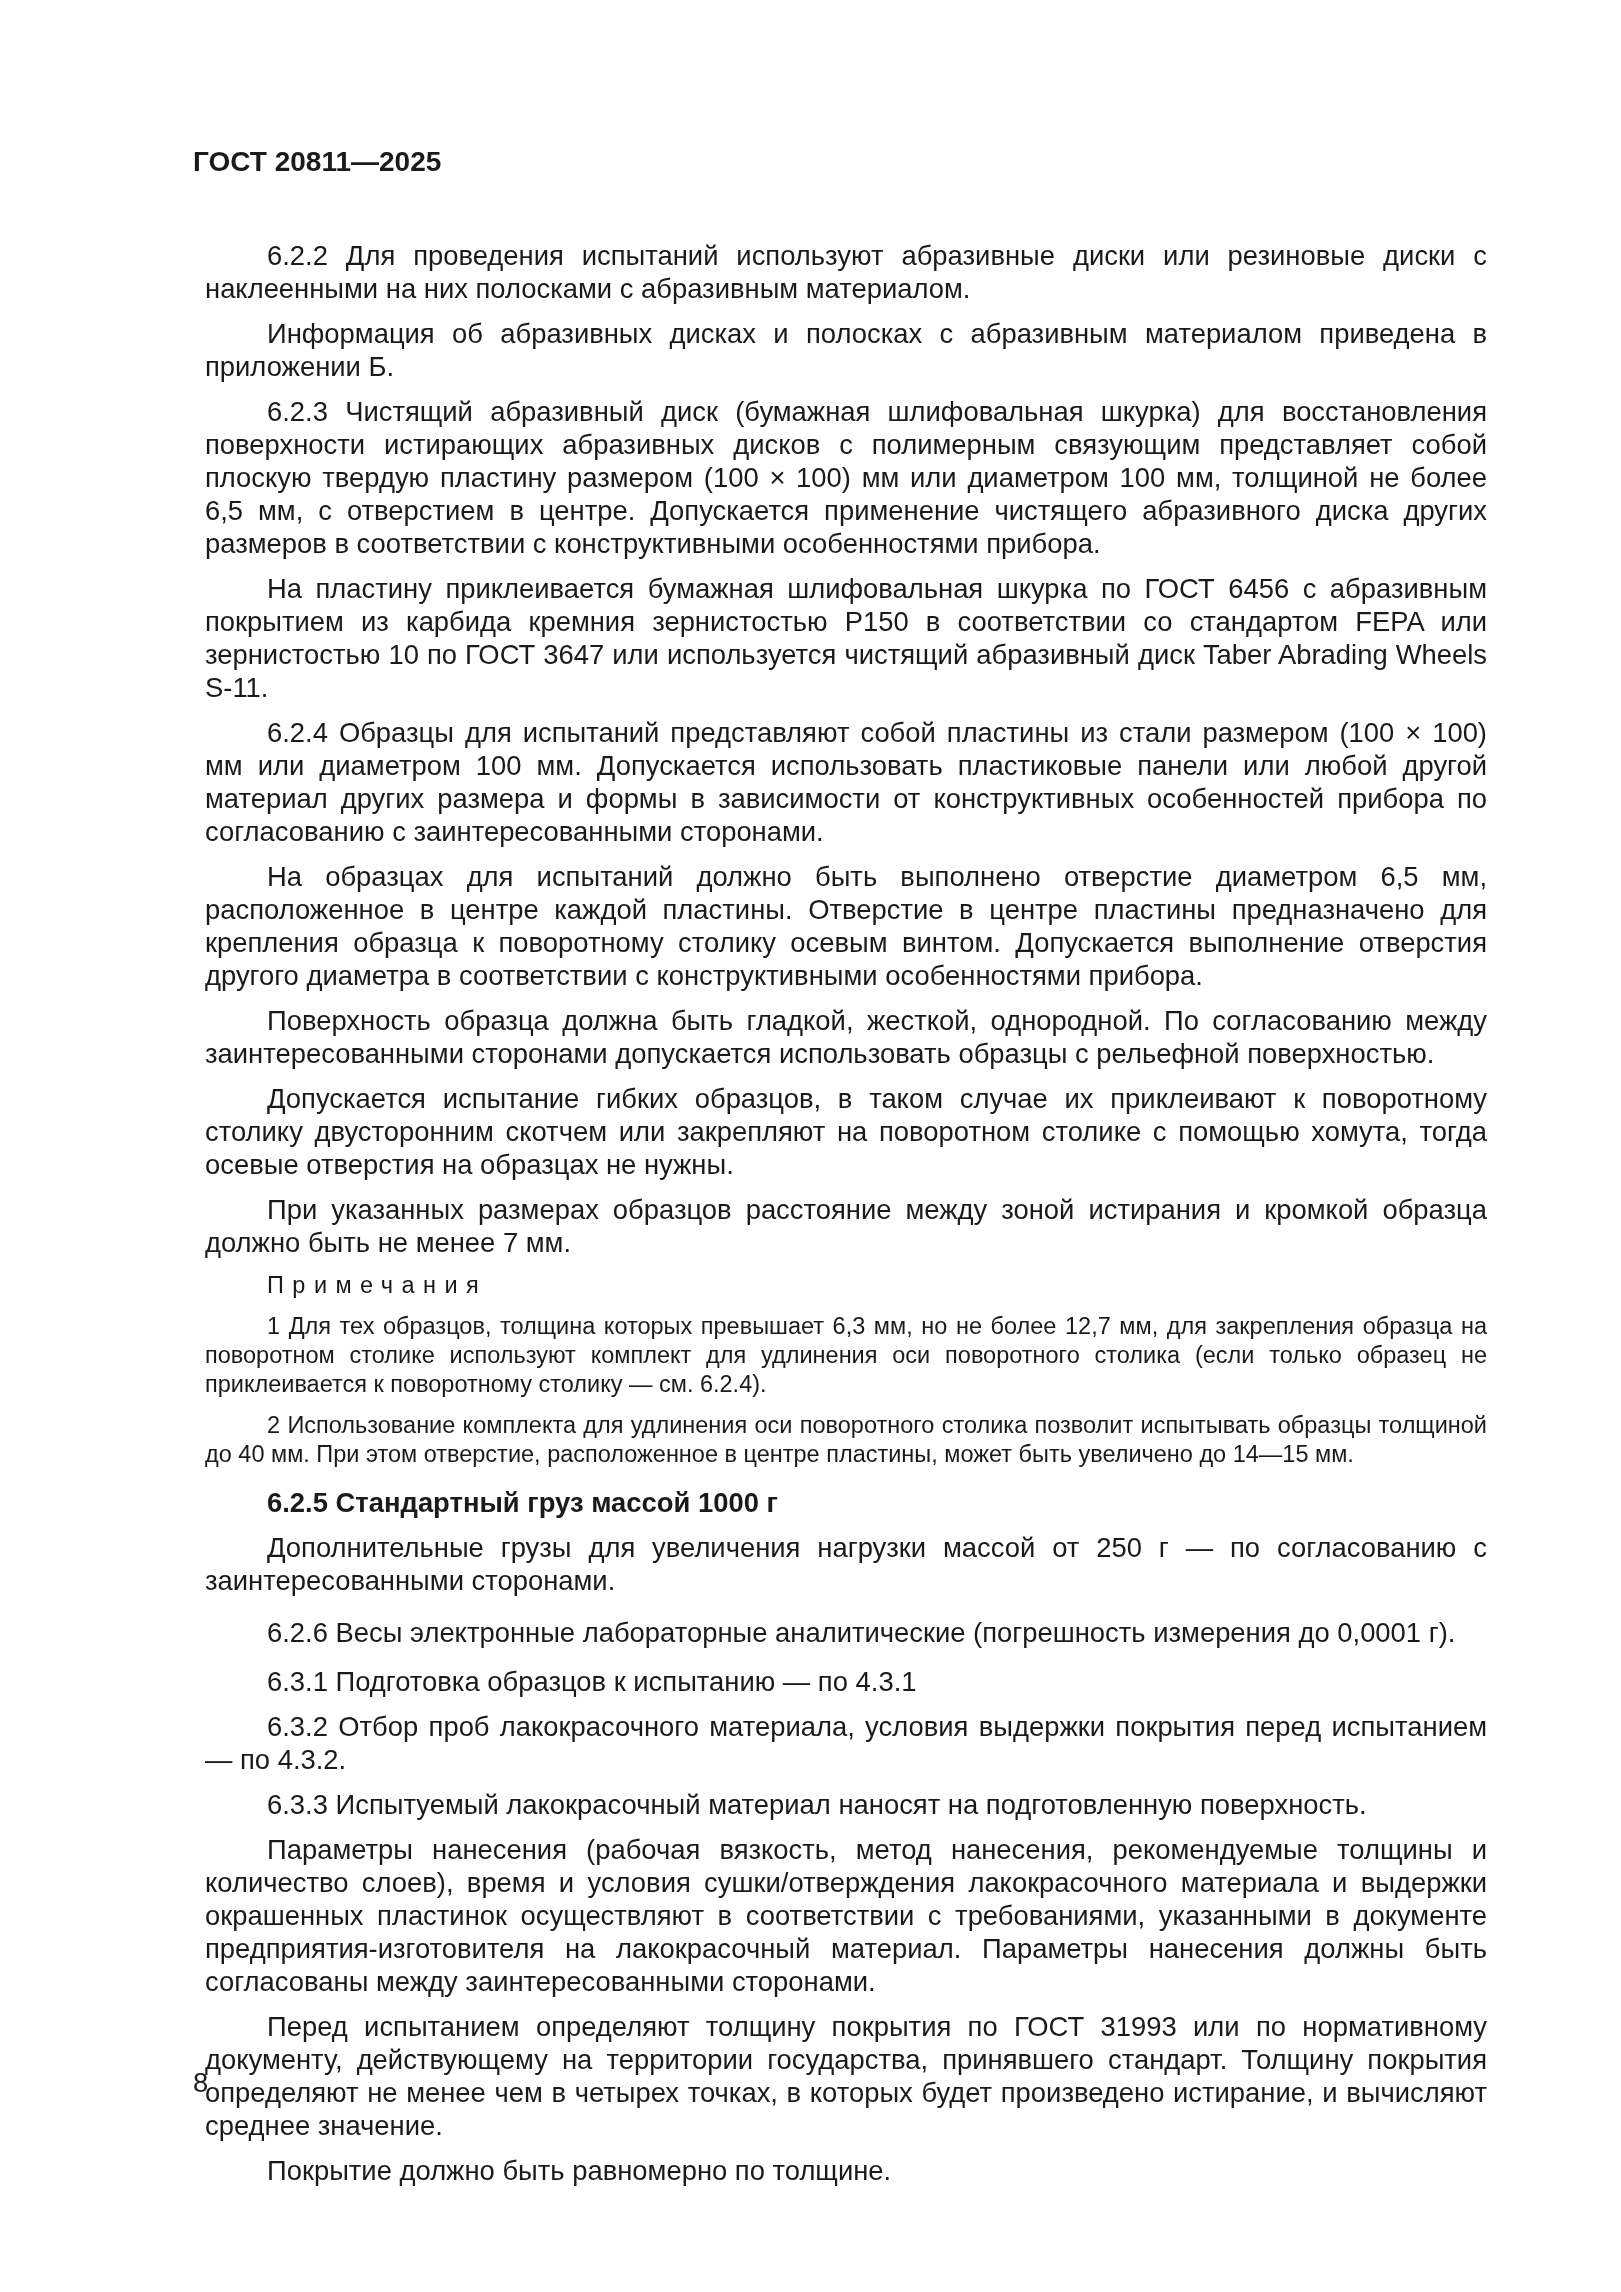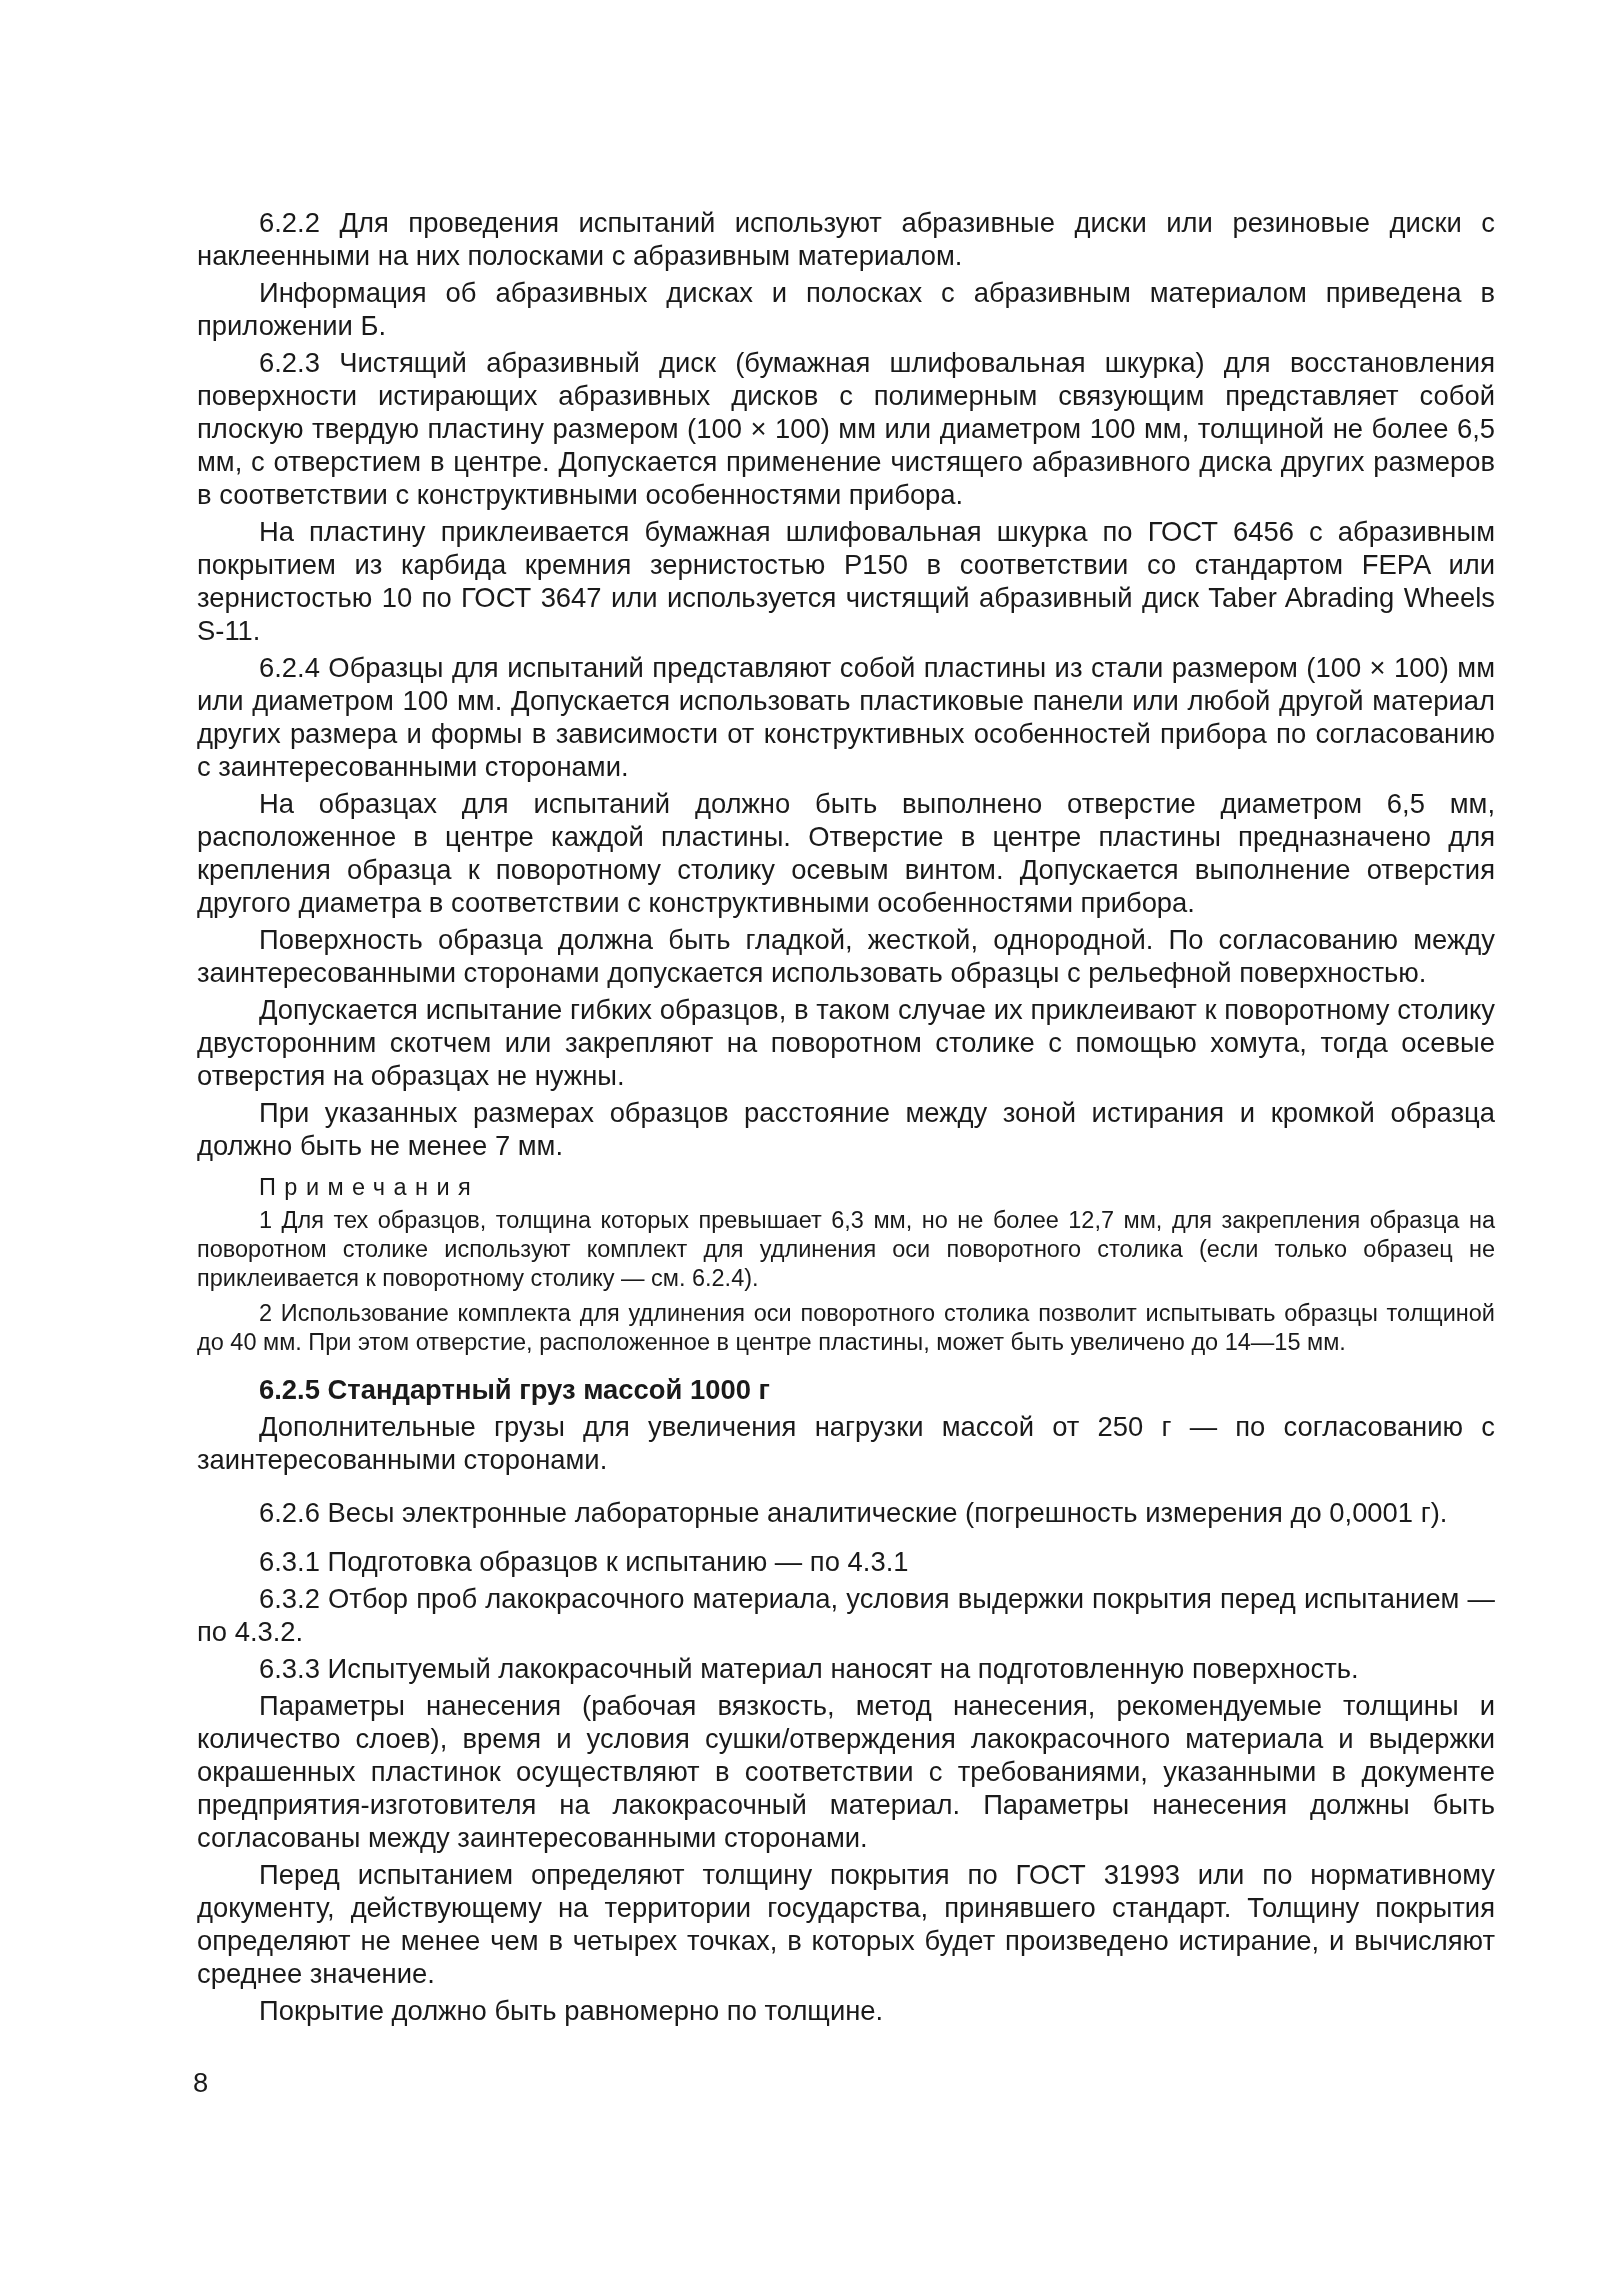"ГОСТ 20811—2025" div.doc-header { html: none -> <div>ГОСТ 20811—2025</div> }
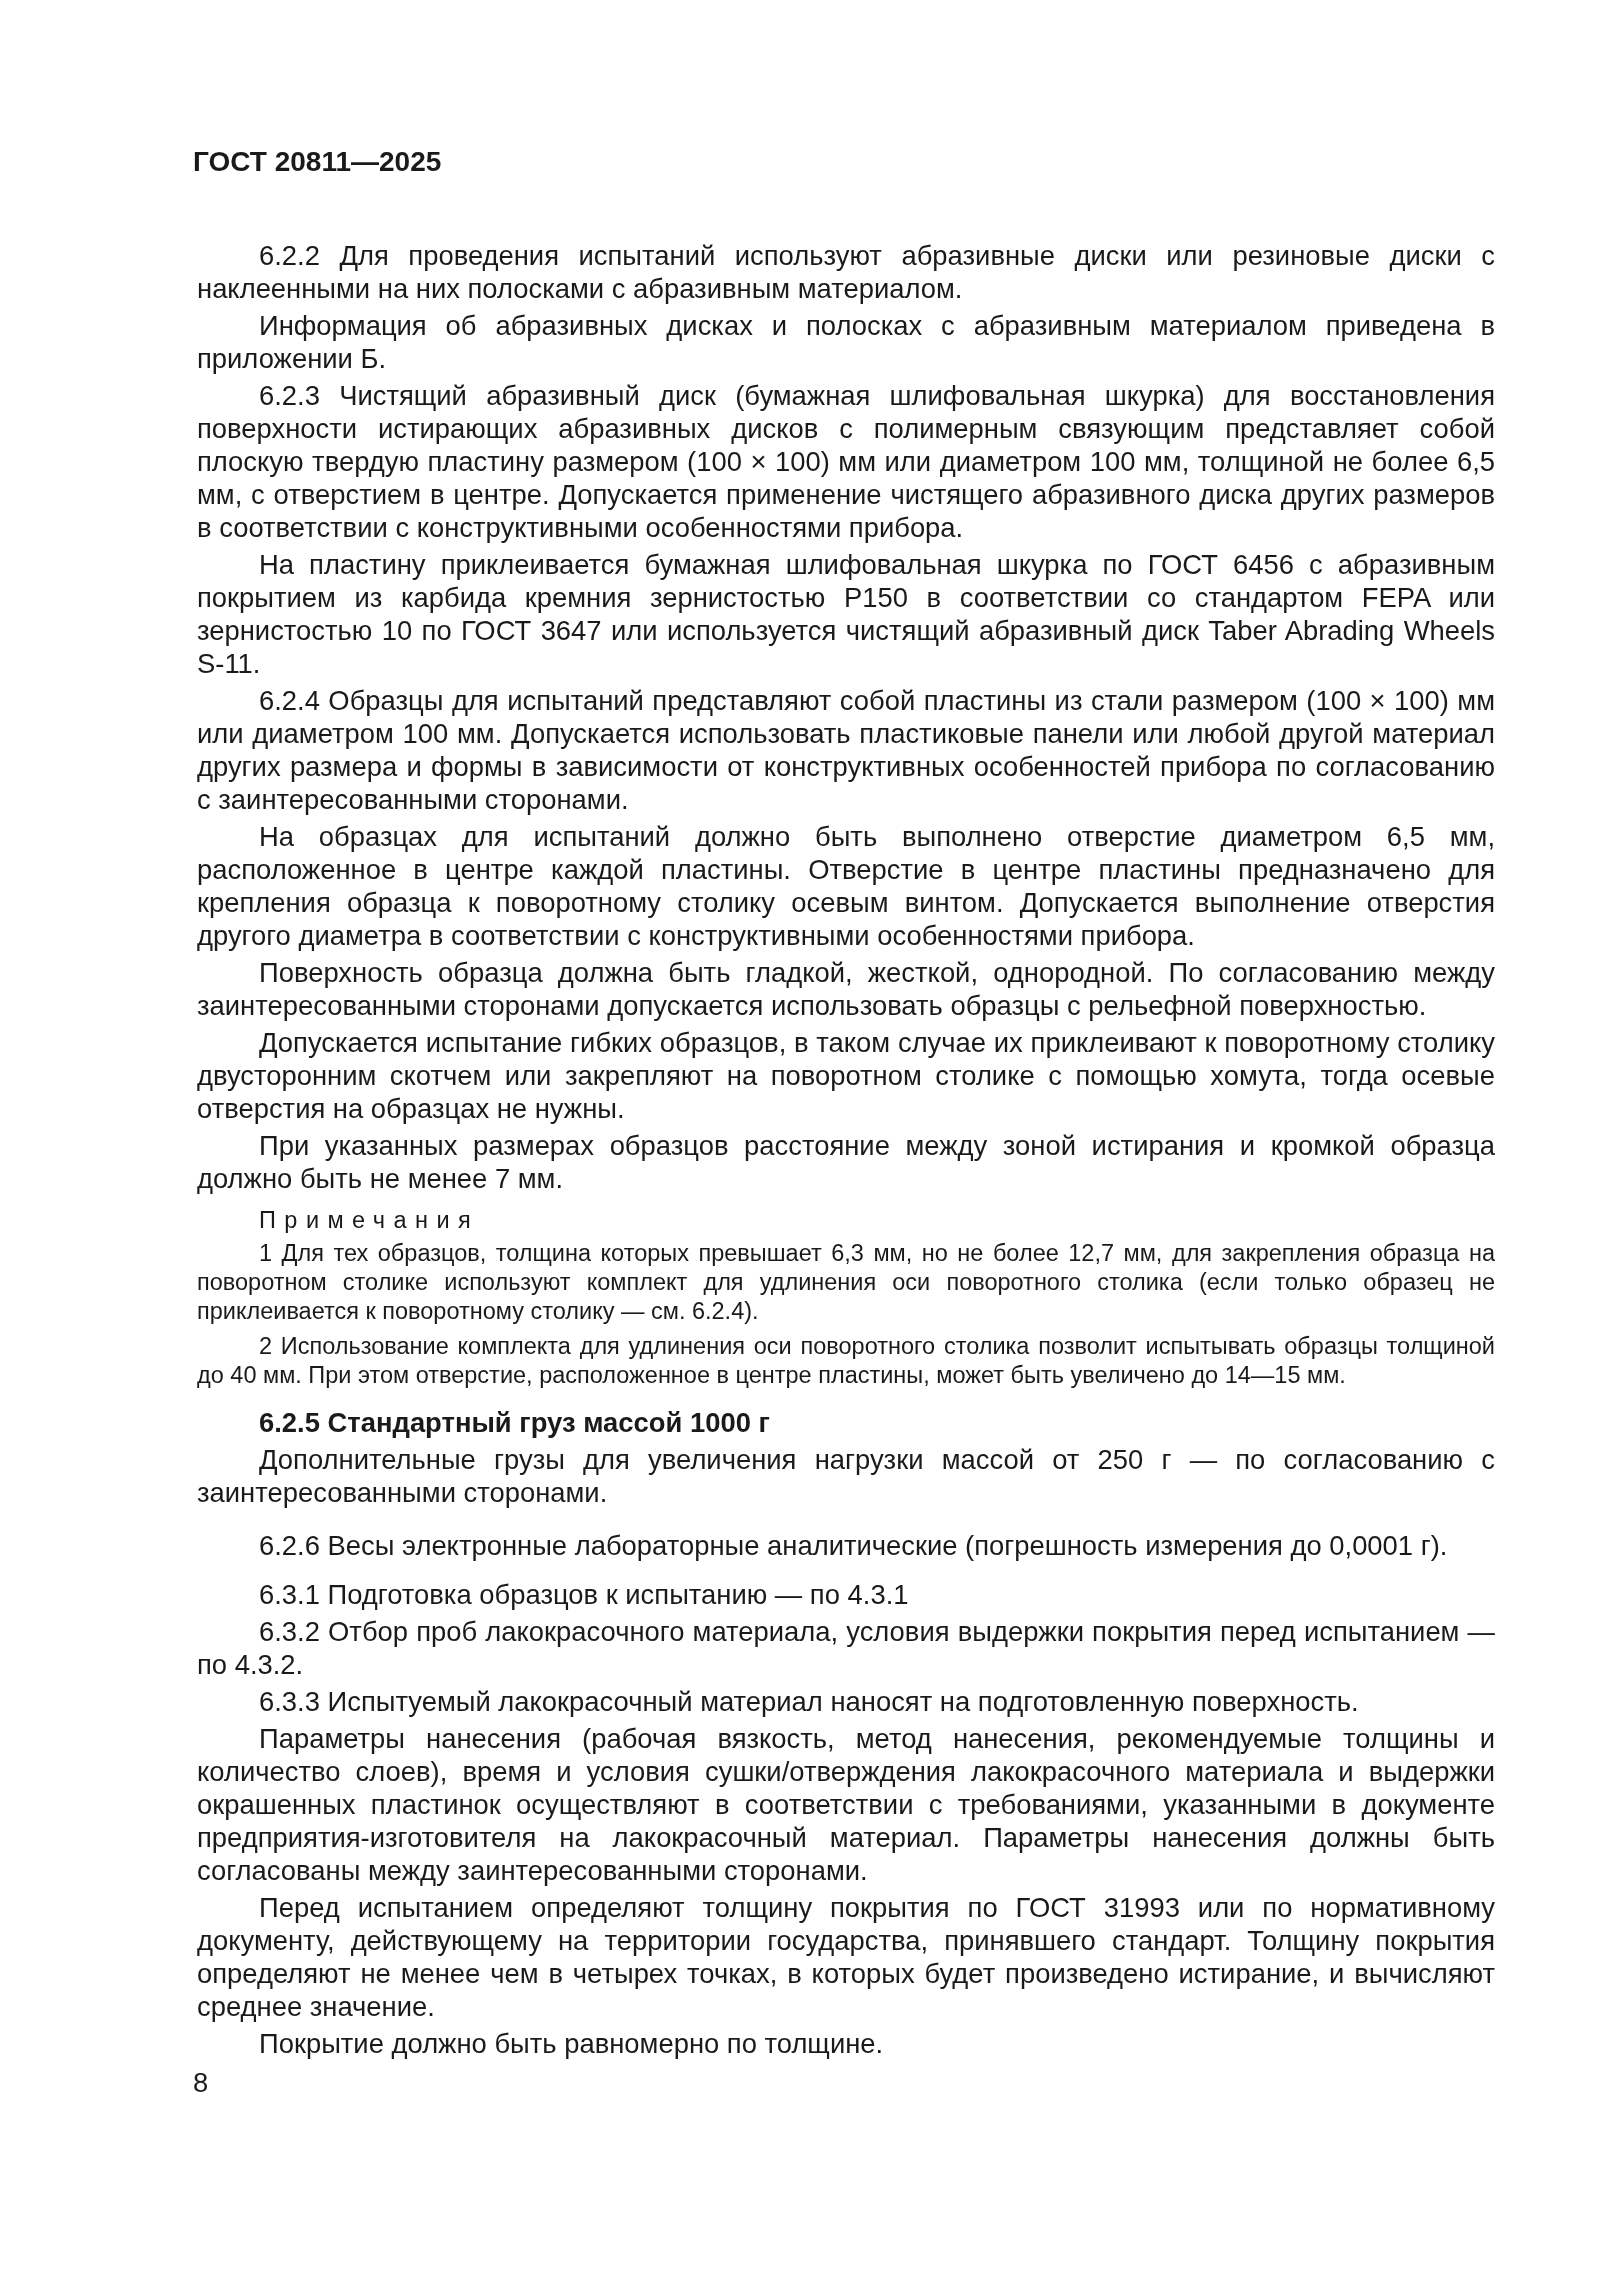"6.2.2 Для проведения испытаний" p { margin: 4px -> 12px }
